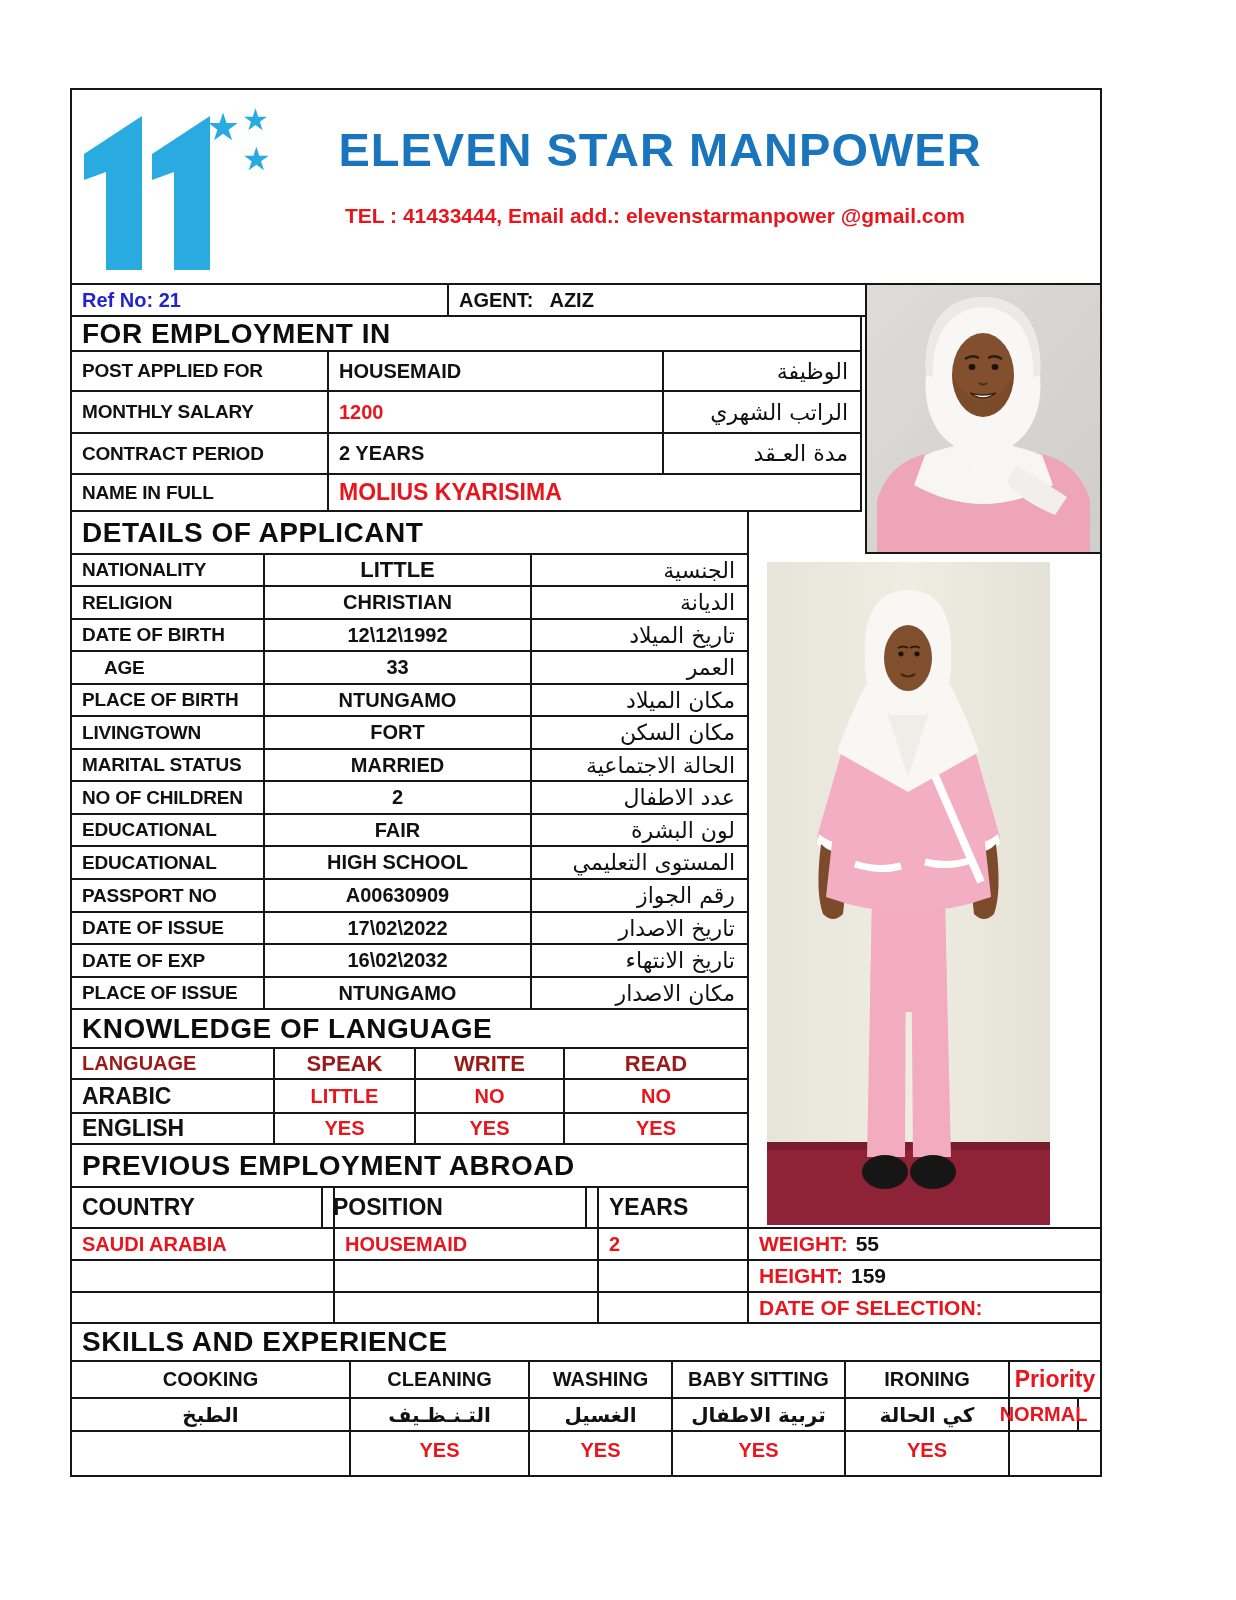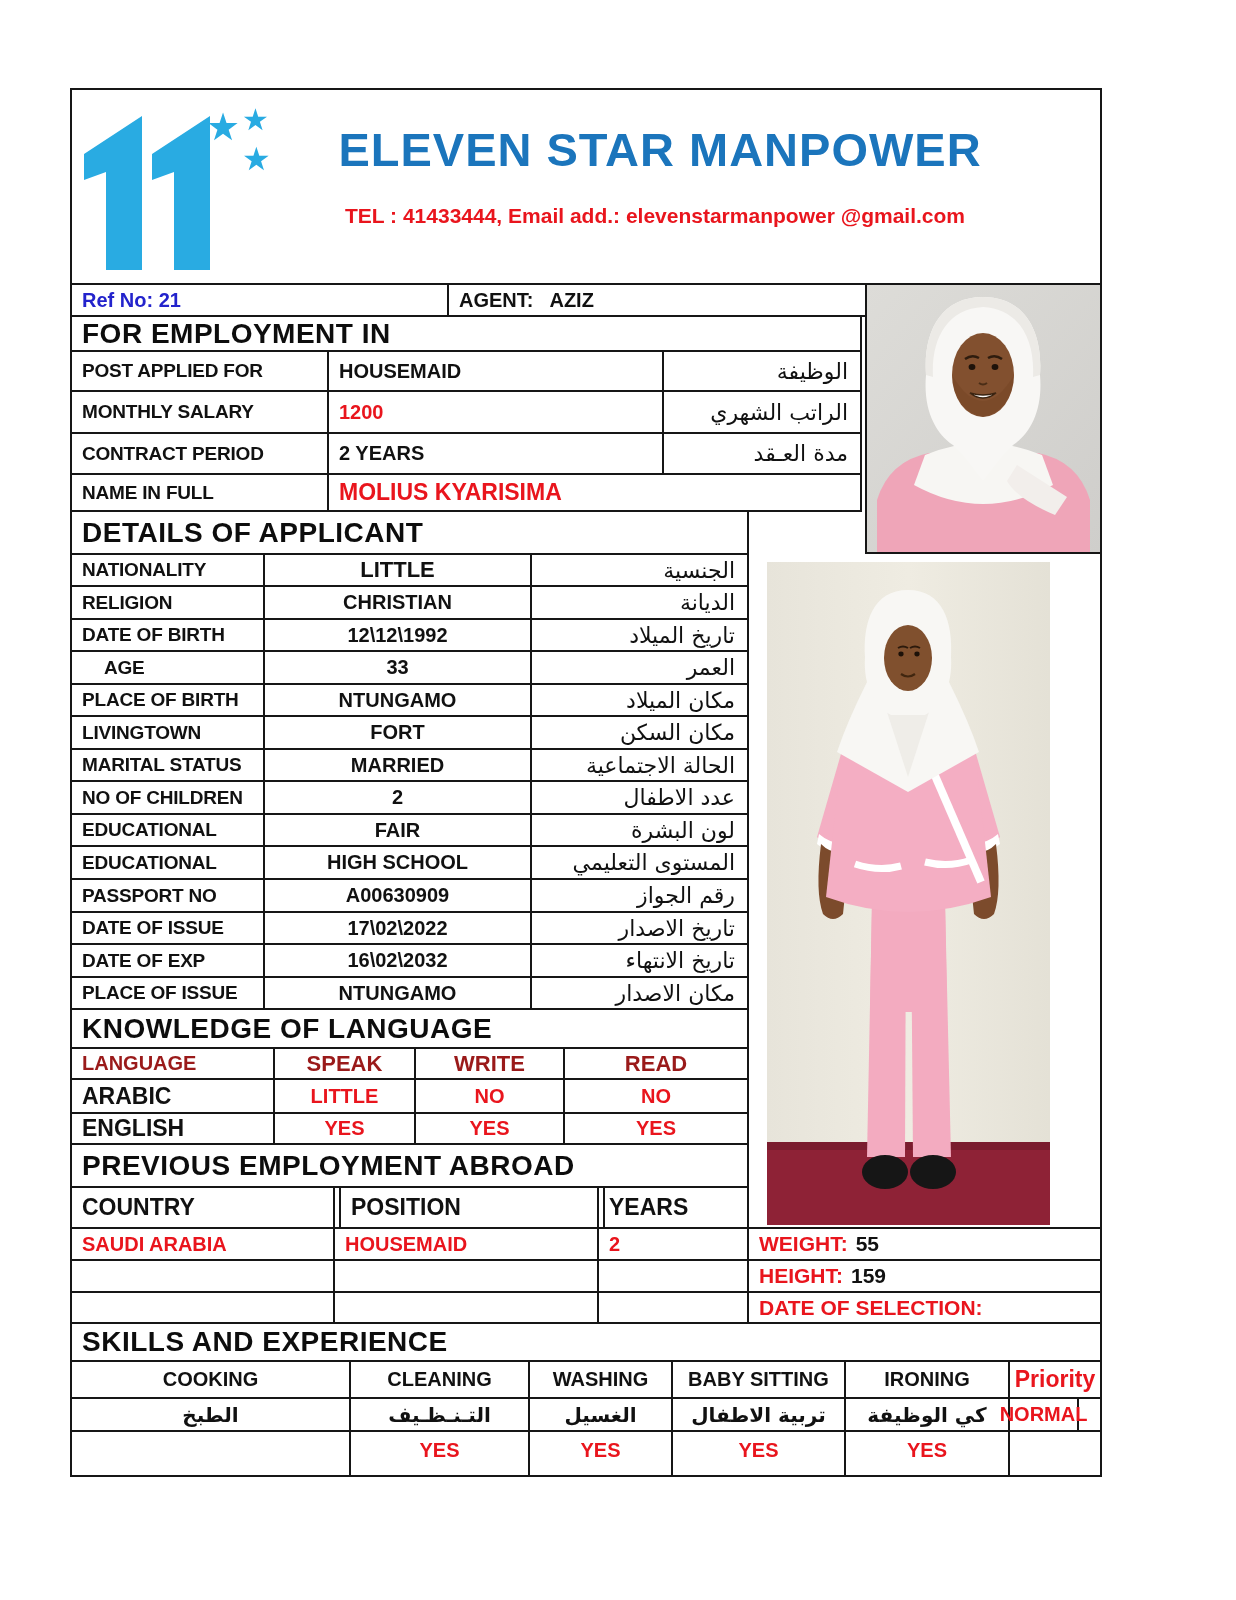"POSITION" div.cell { left: 339px -> 321px }
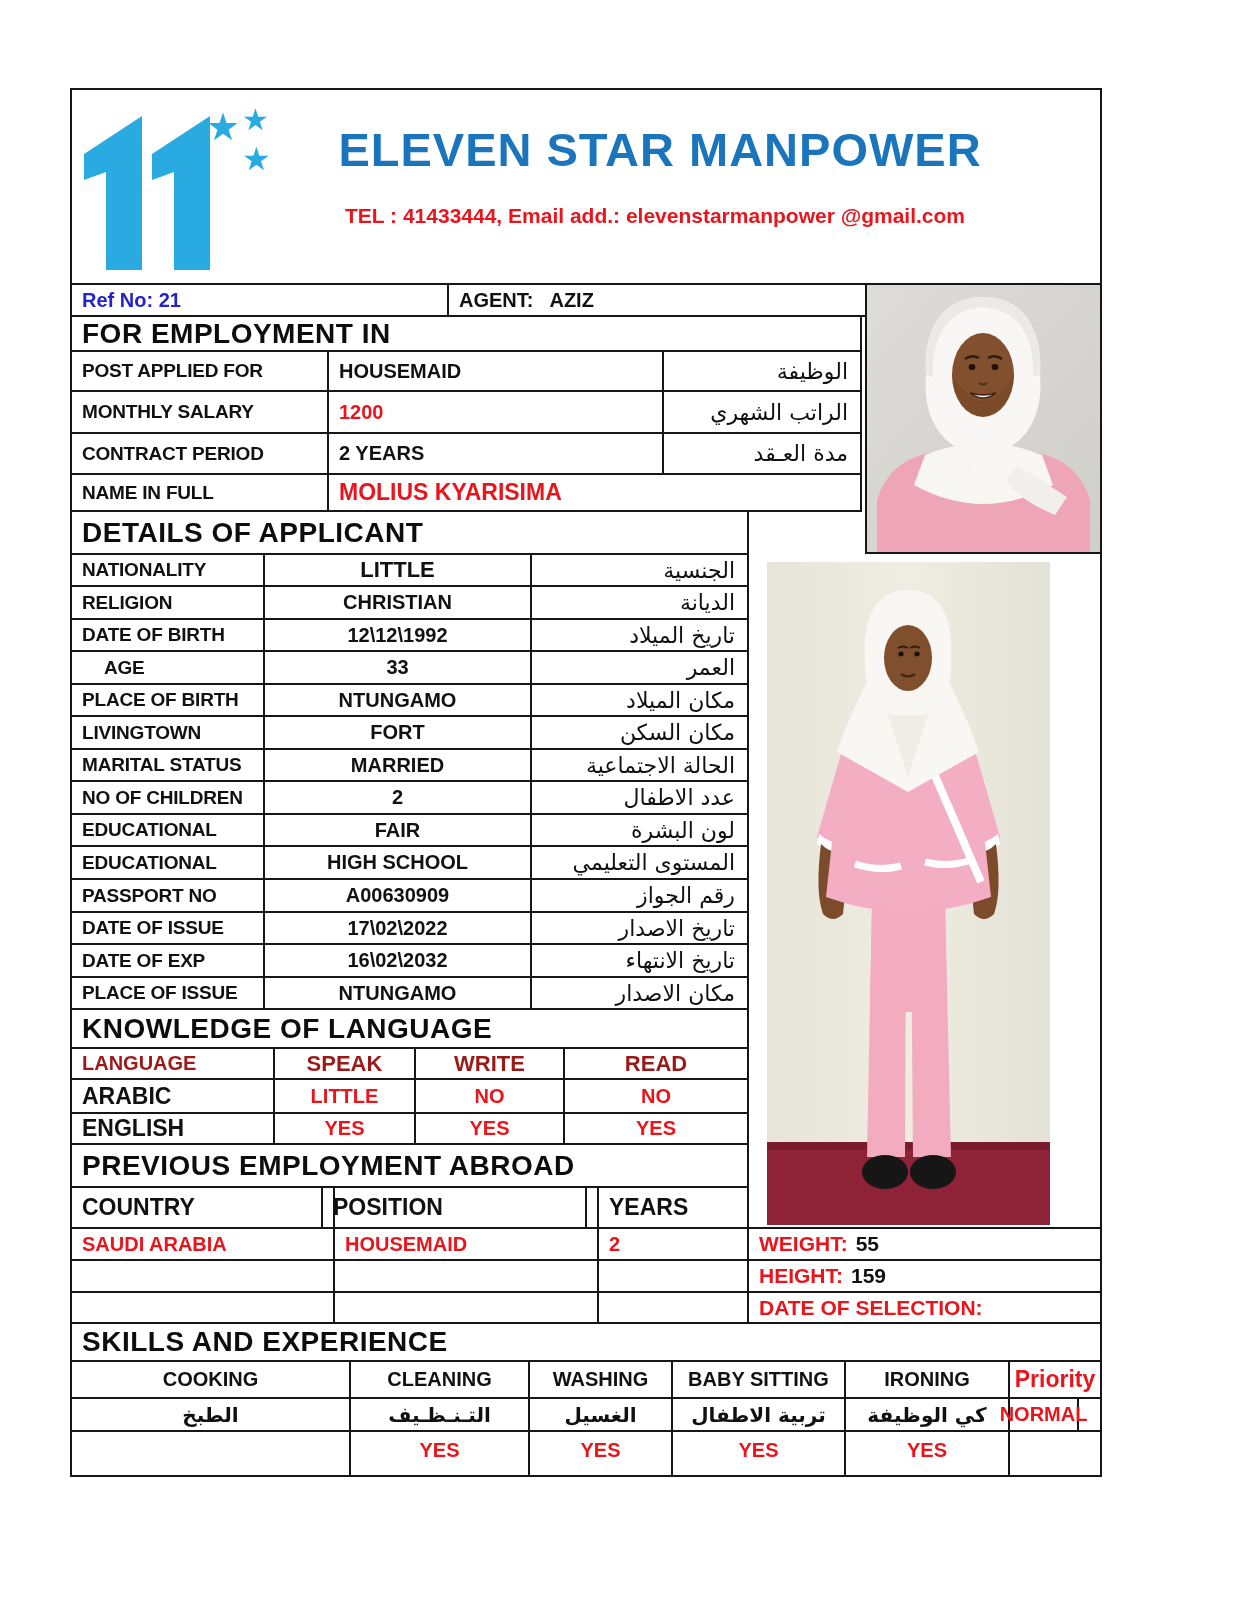"كي الوظيفة" span.ar { text: الوظيفة -> الحالة }
